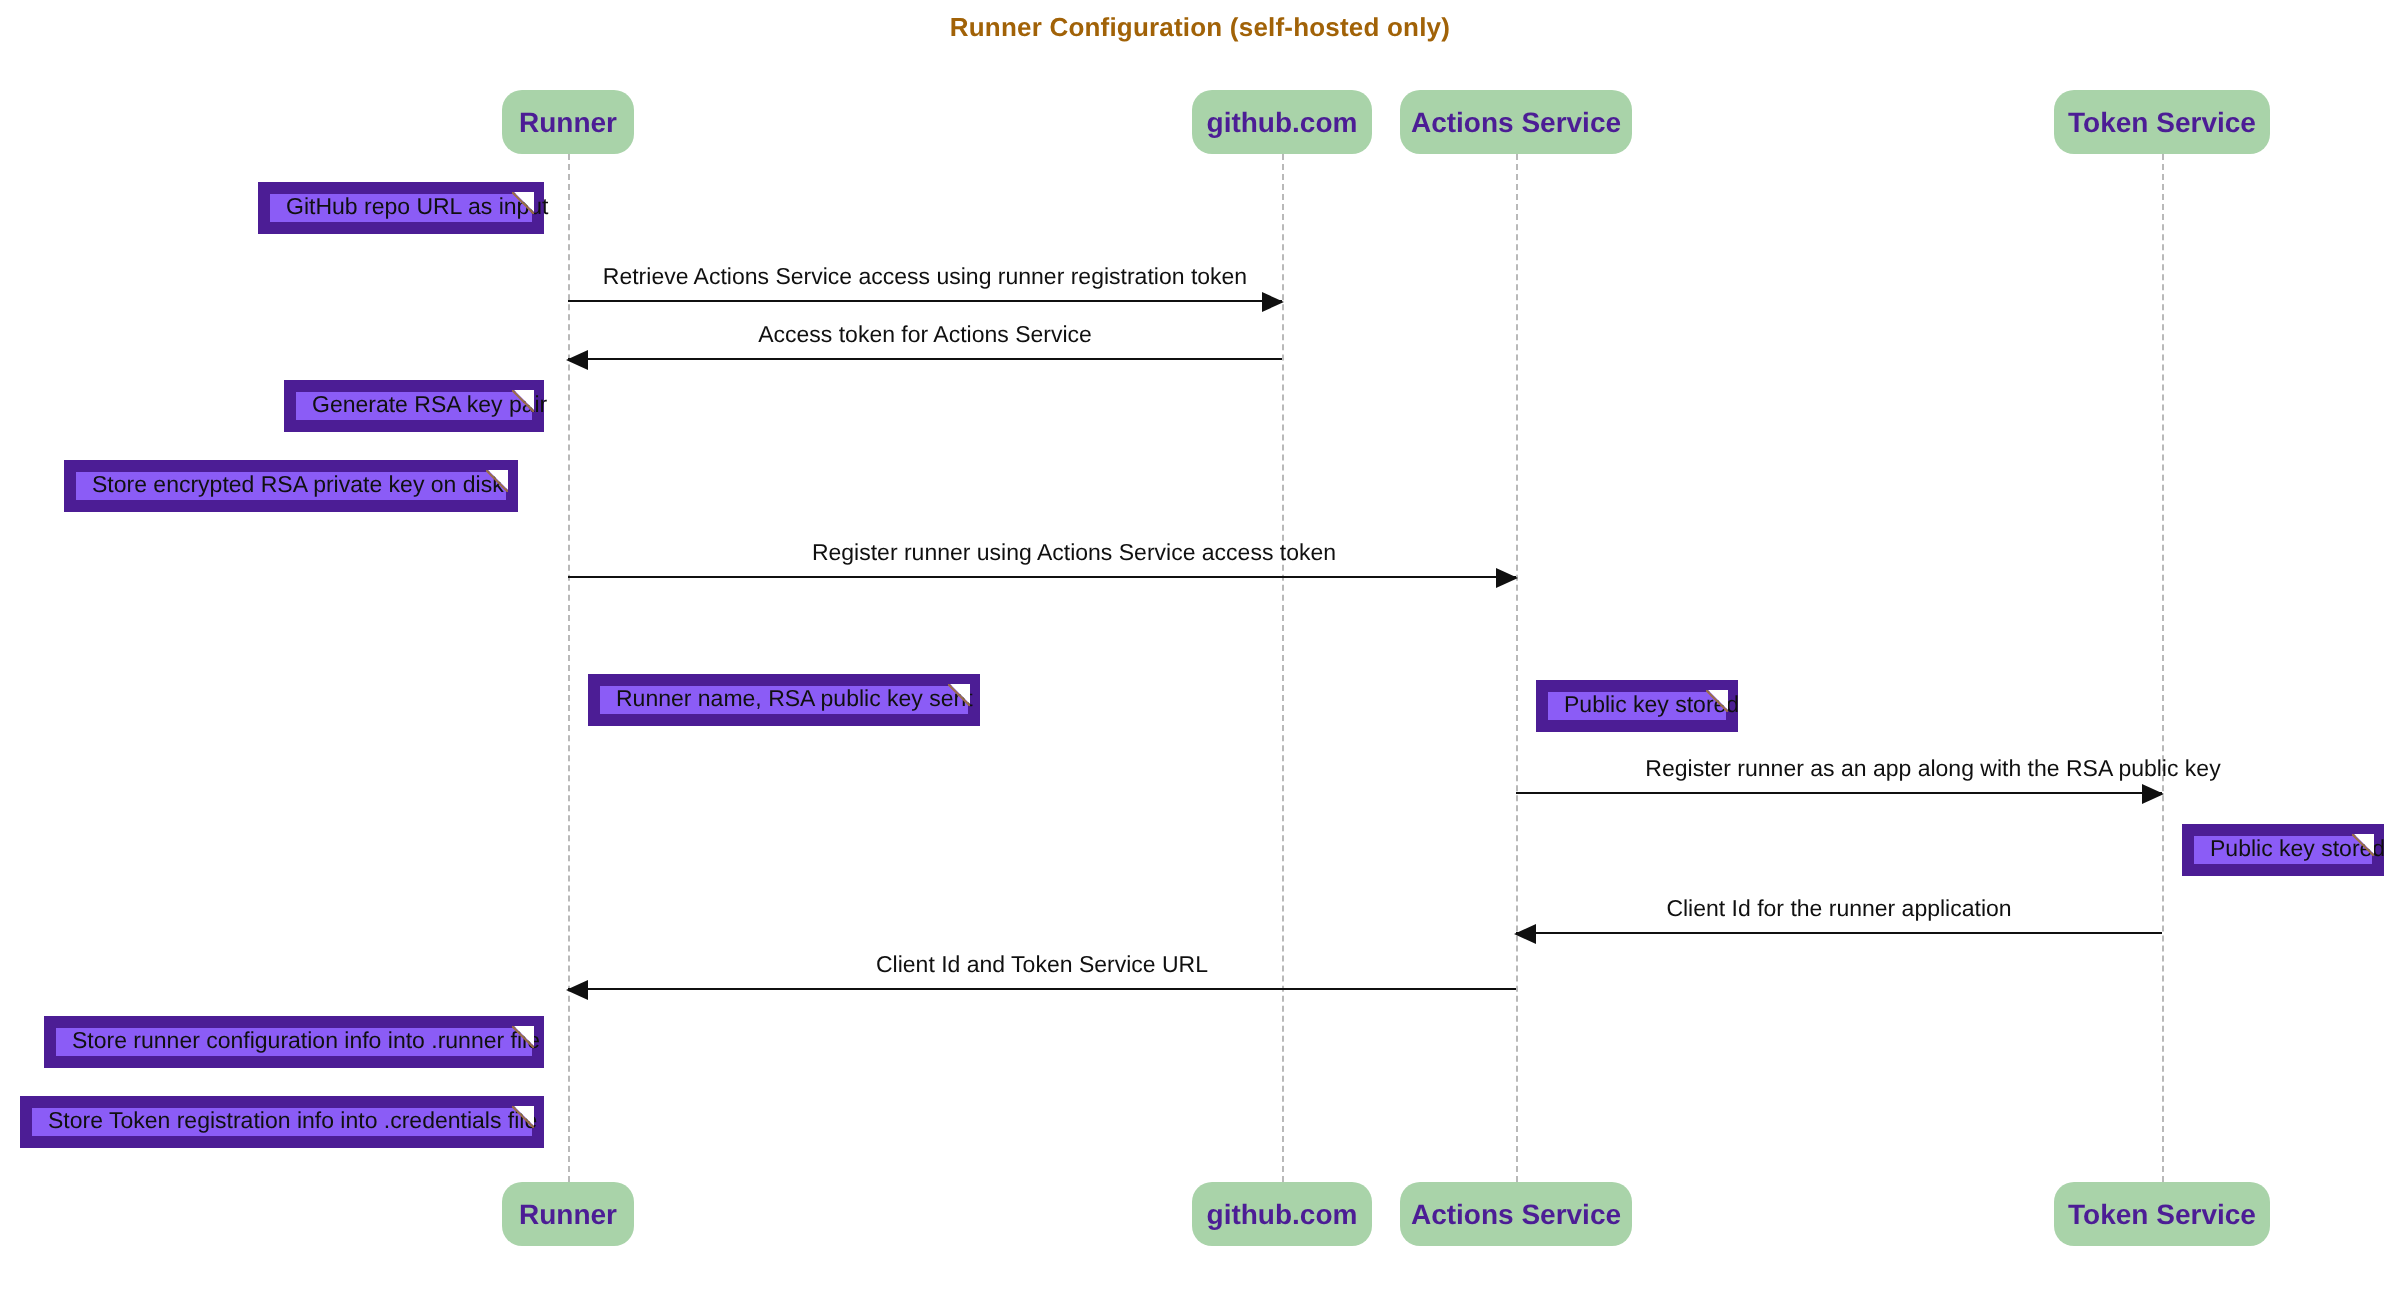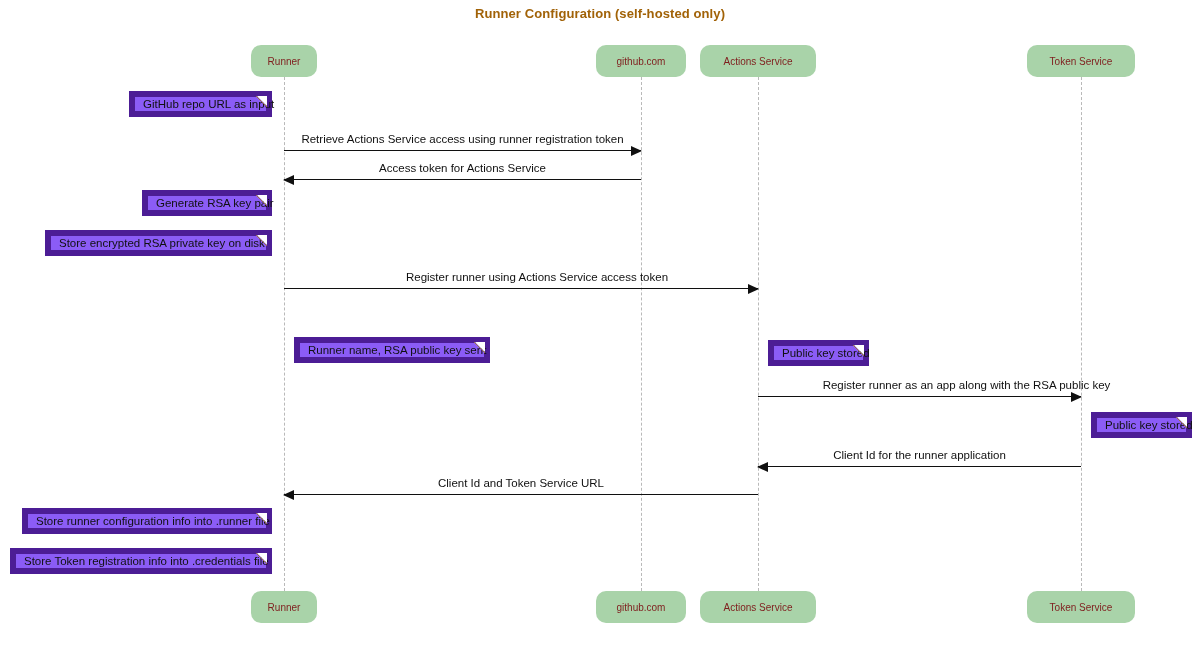"Runner" .participant { color: #7f1d1d -> #4c1d95; font-size: 10px -> 14px; font-weight: normal -> bold }
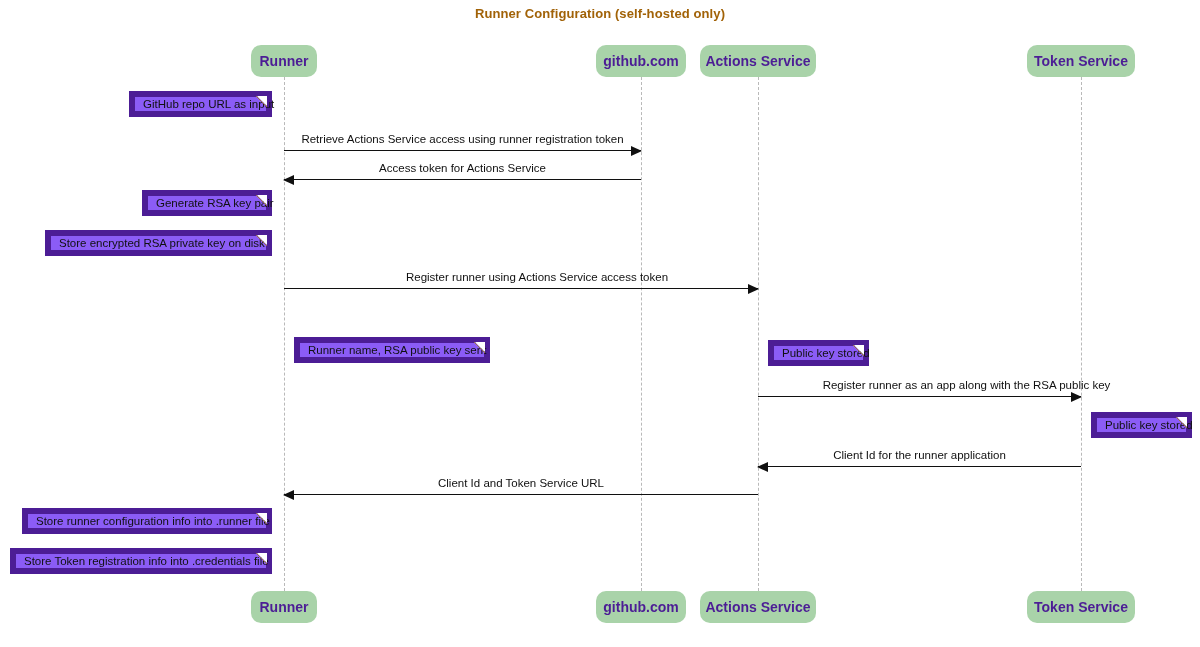"Store encrypted RSA private key" div.note { left: 45px -> 32px }
